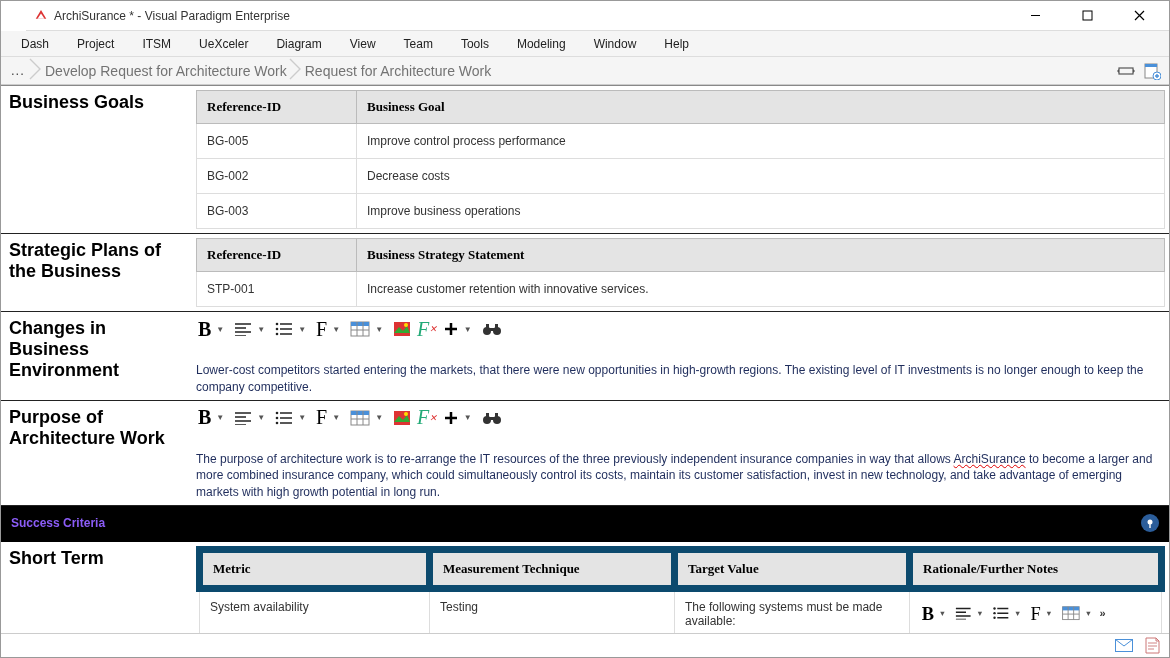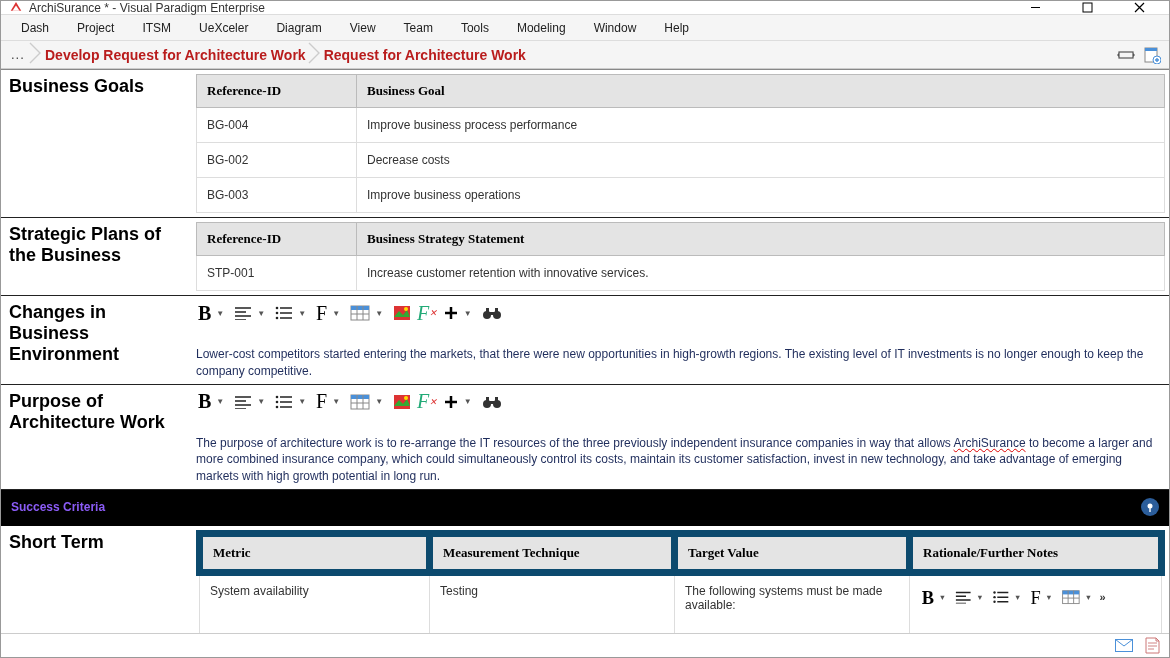"ArchiSurance * - Visual Paradigm" .titlebar { height: 14px -> 30px; margin-left: none -> 25px }
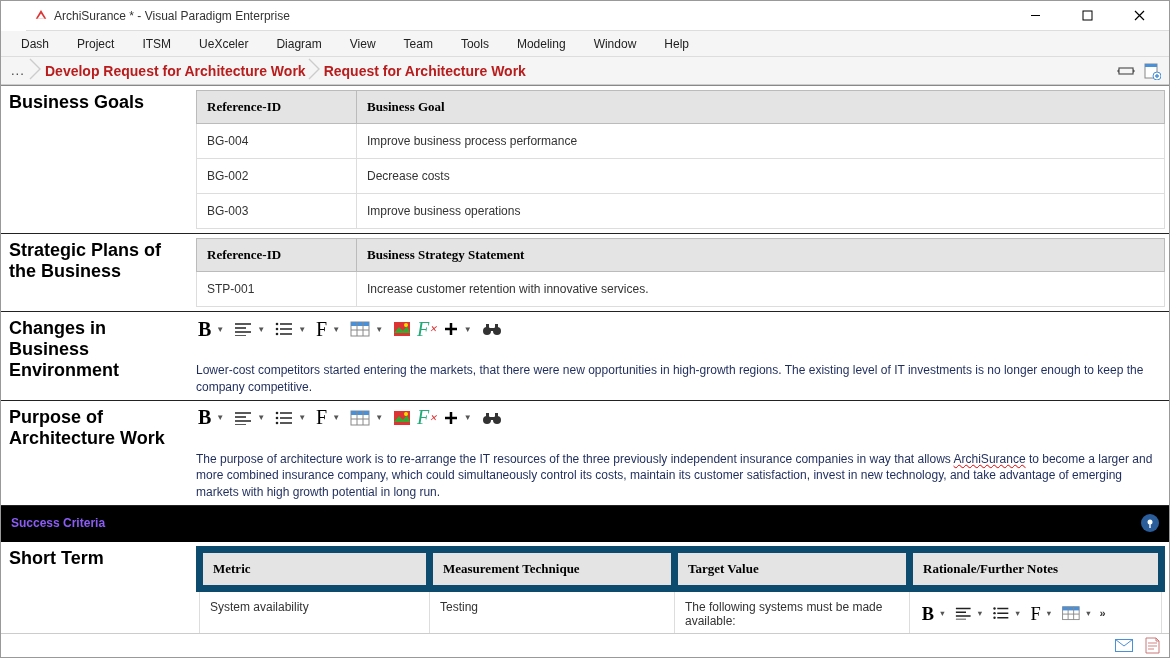"Develop Request for Architecture Work" .bc-item { color: #b91c1c -> #737373; font-weight: bold -> none }
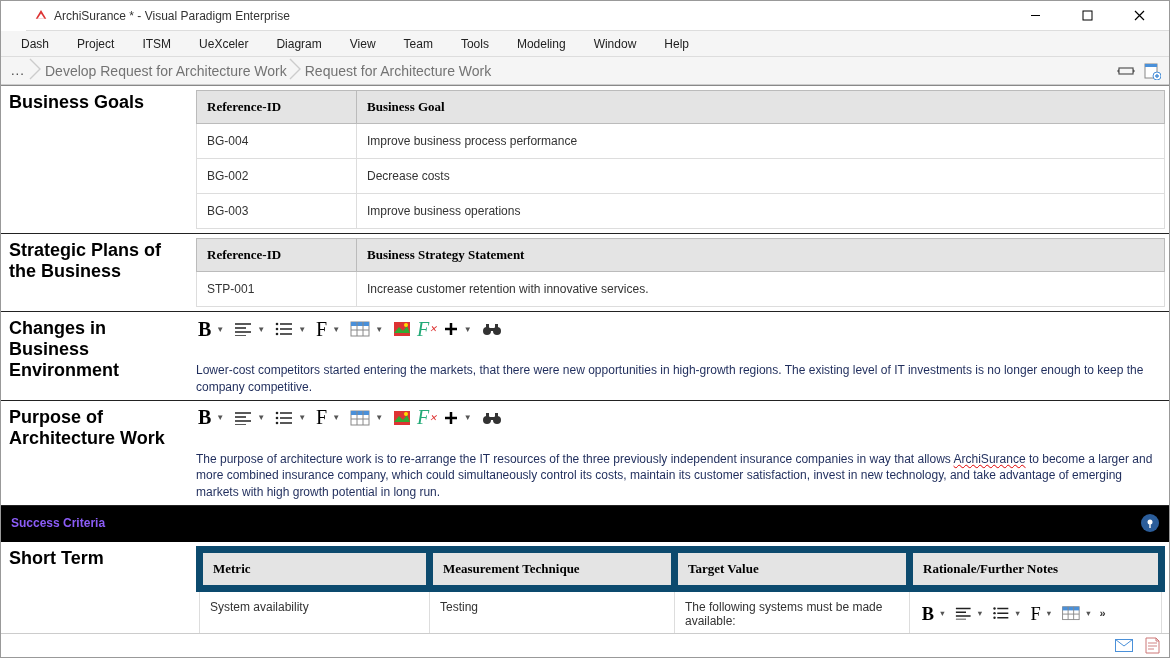"BG-004" td { text: BG-004 -> BG-005 }
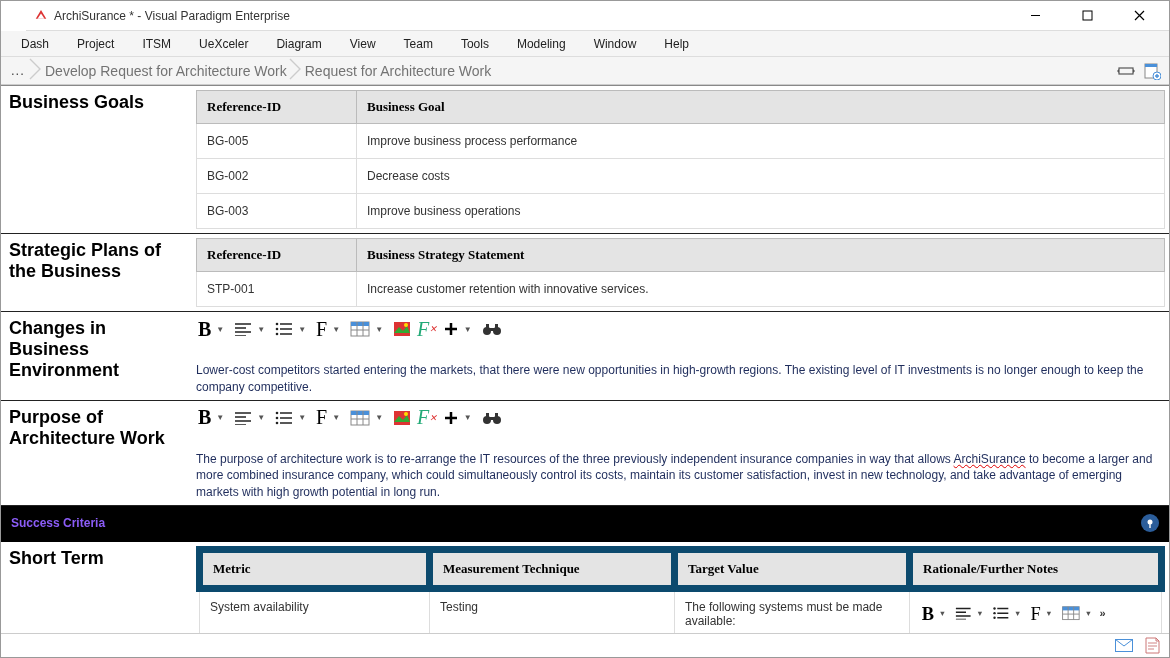"Improve business process performance" td { text: business -> control }
